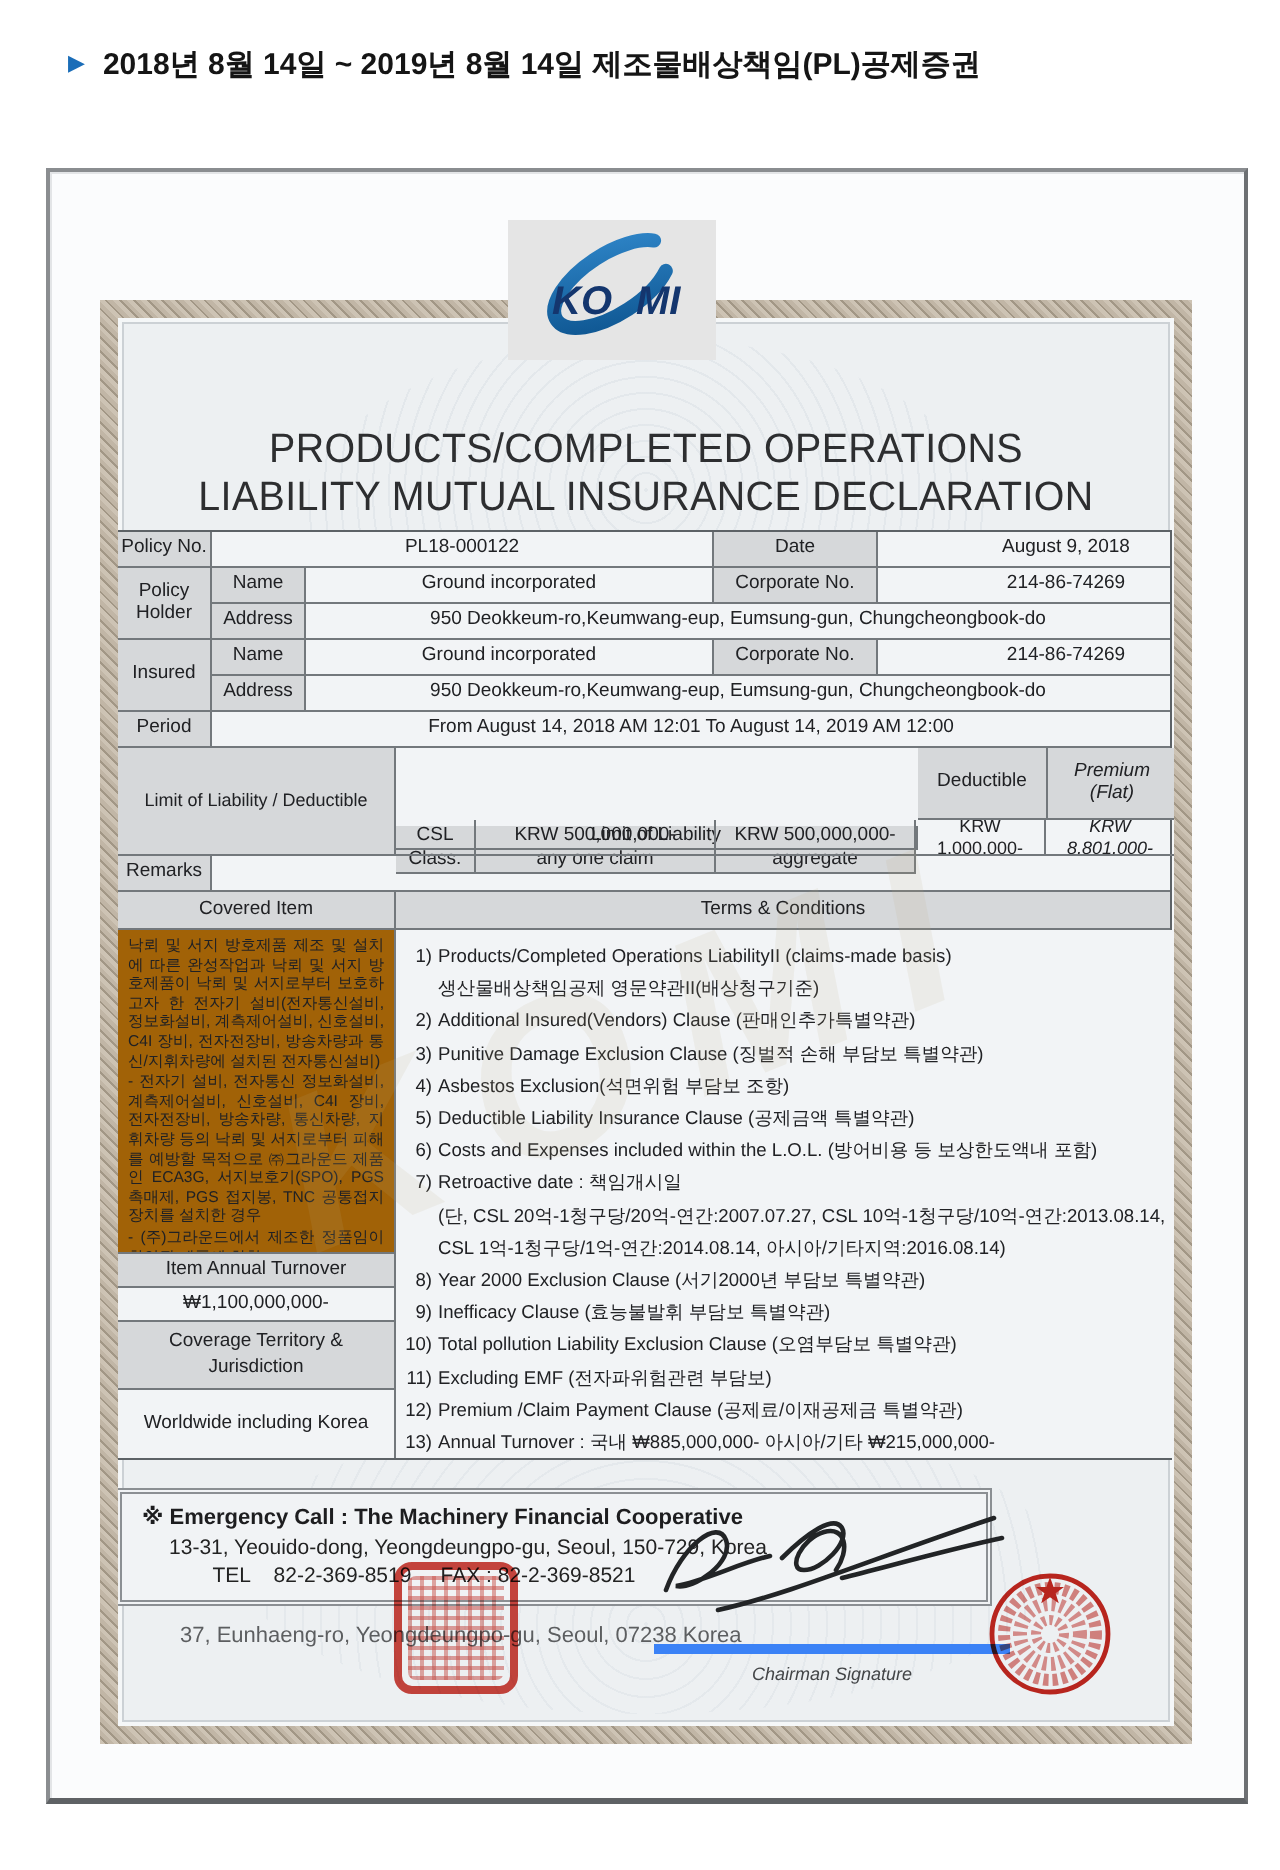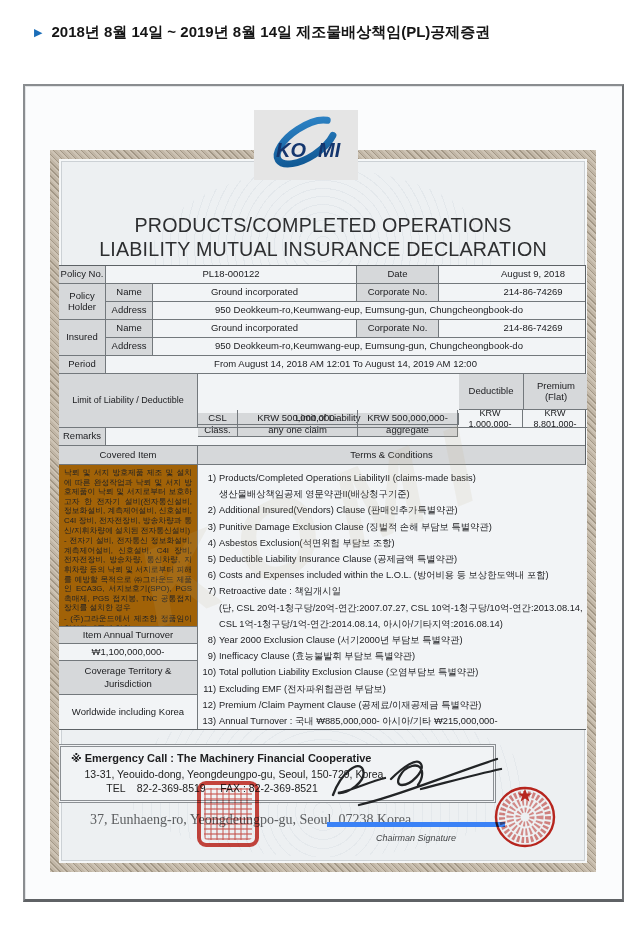"Premium" .w64 { font-style: none -> italic }
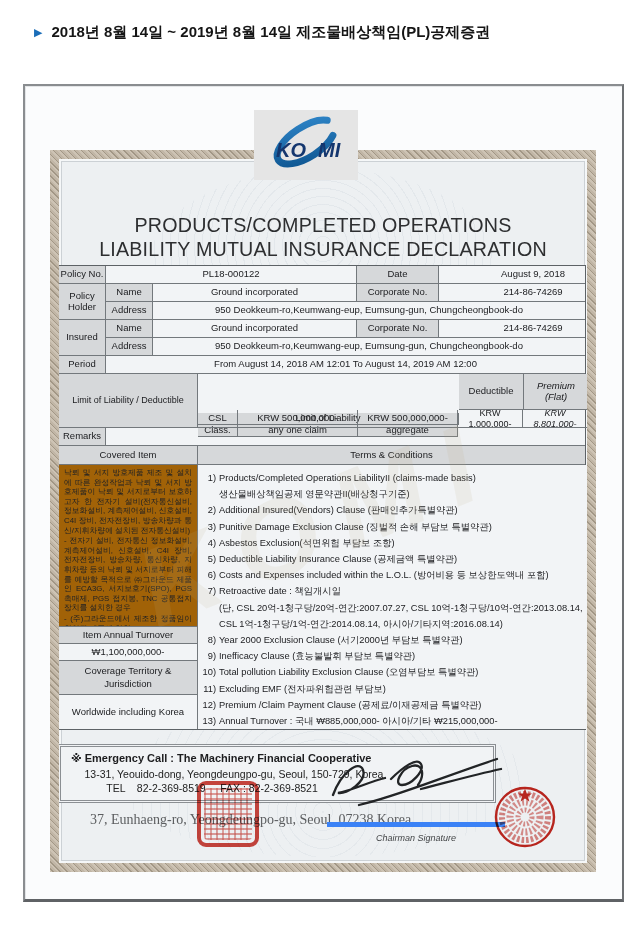"37, Eunhaeng-ro, Yeongdeungpo-gu, Seoul," .f-addr { font-family: Liberation Serif, serif -> none; font-size: 14px -> 11px }
